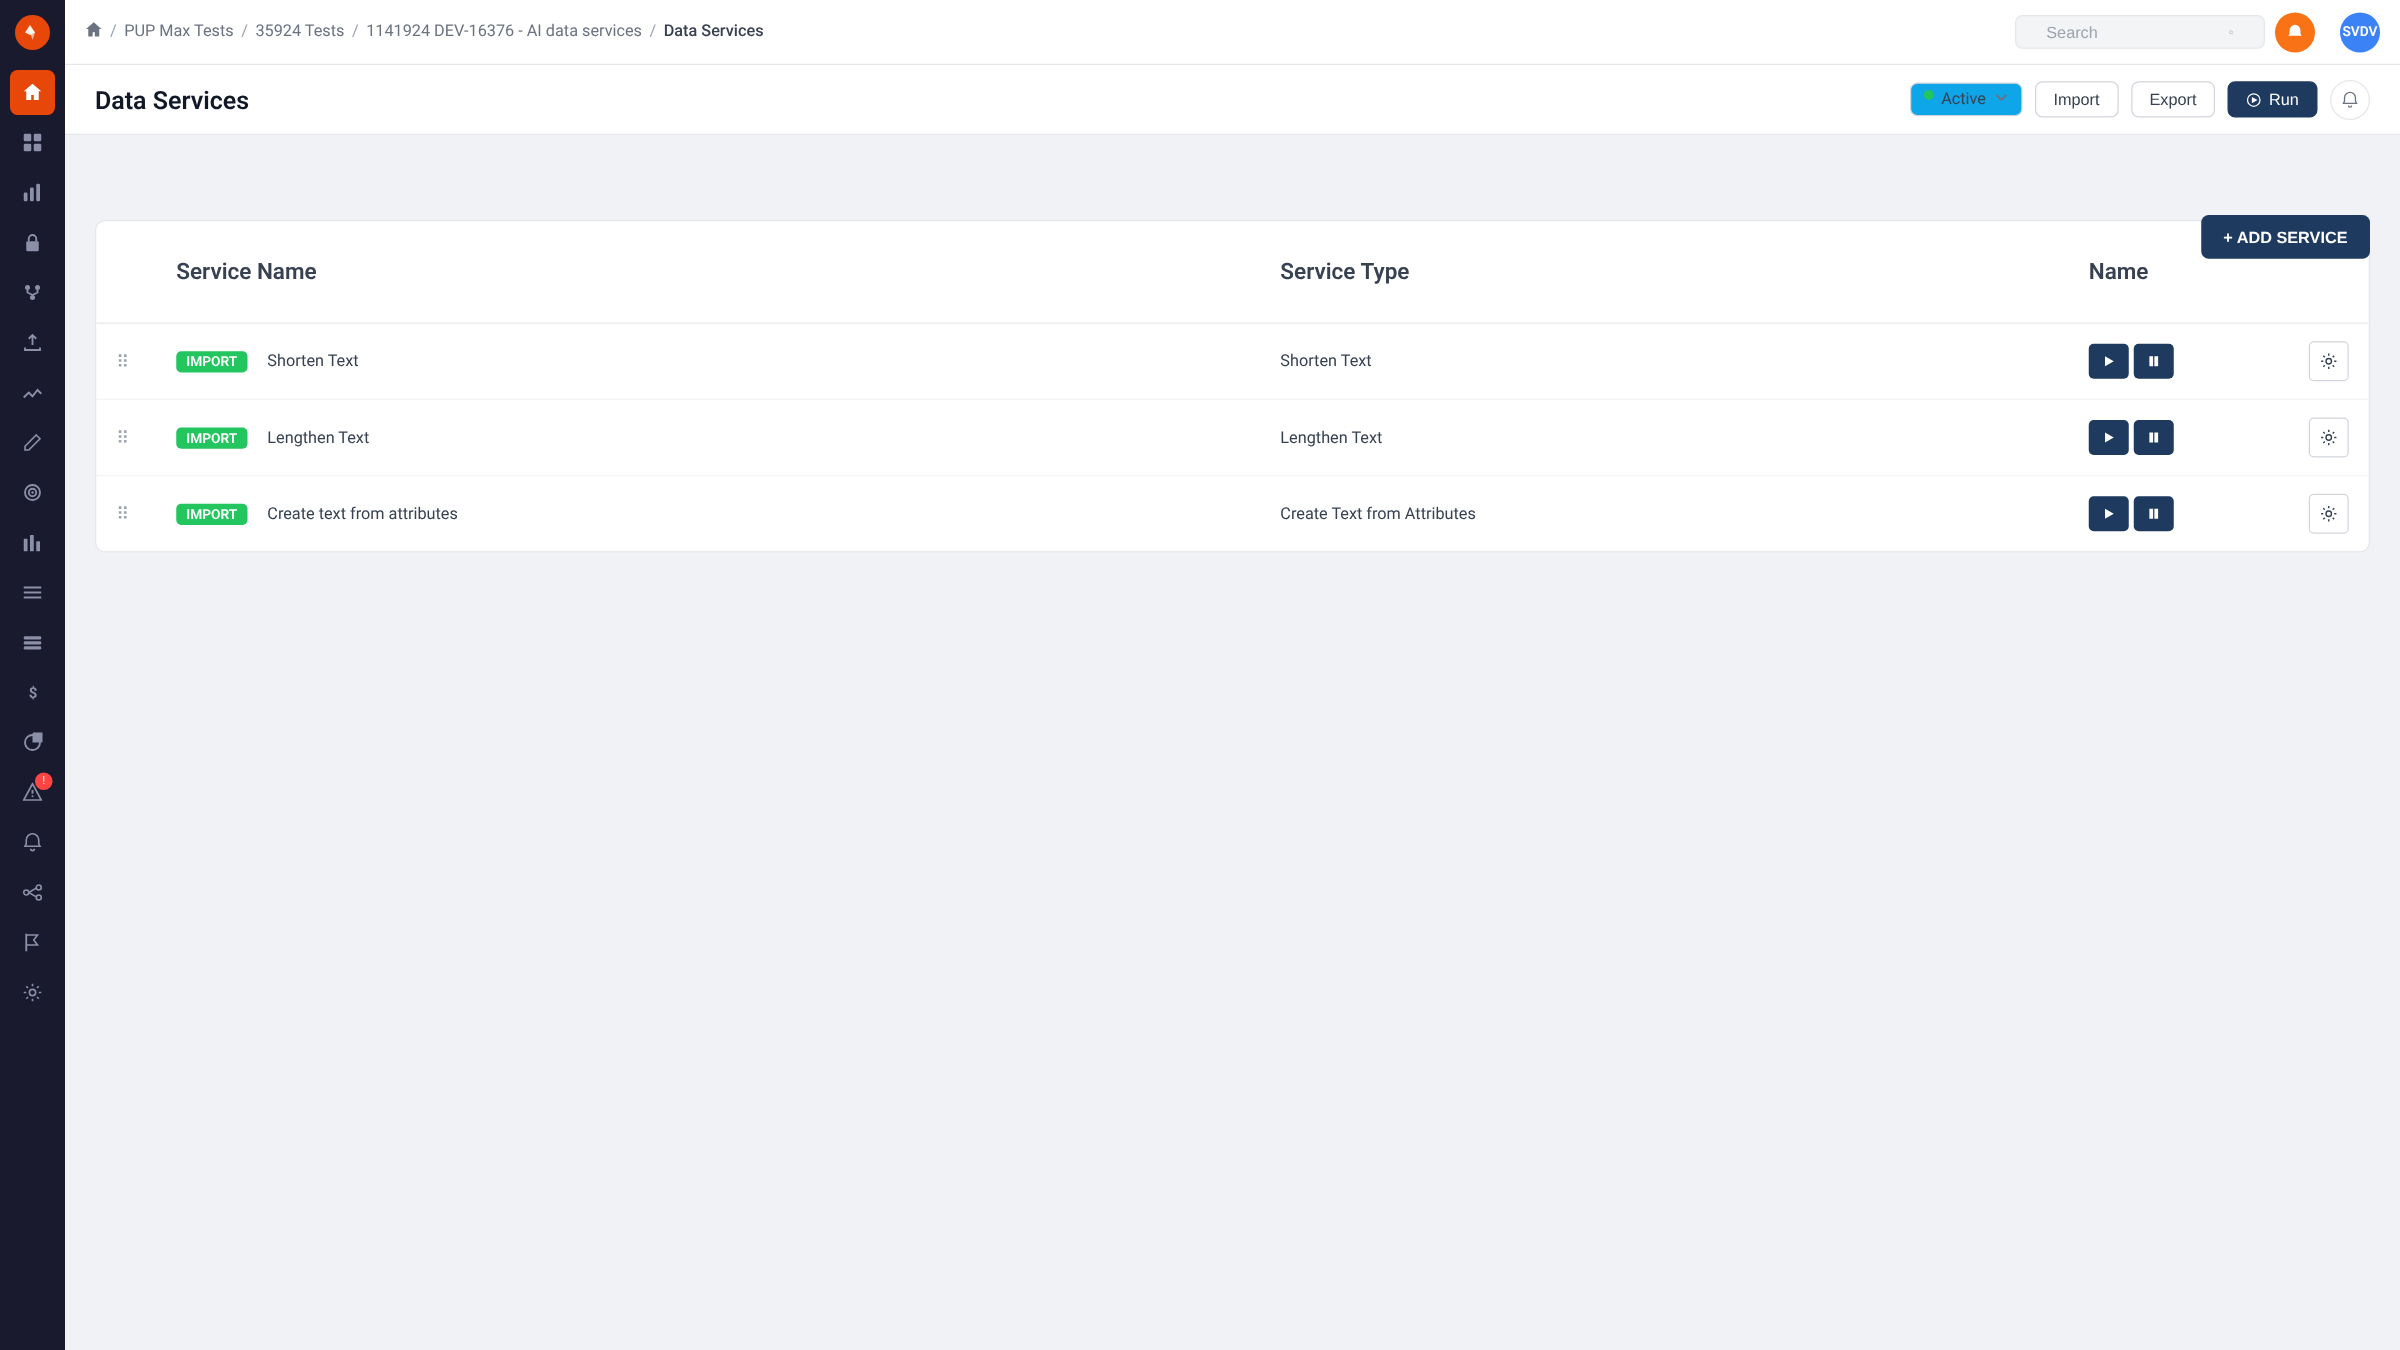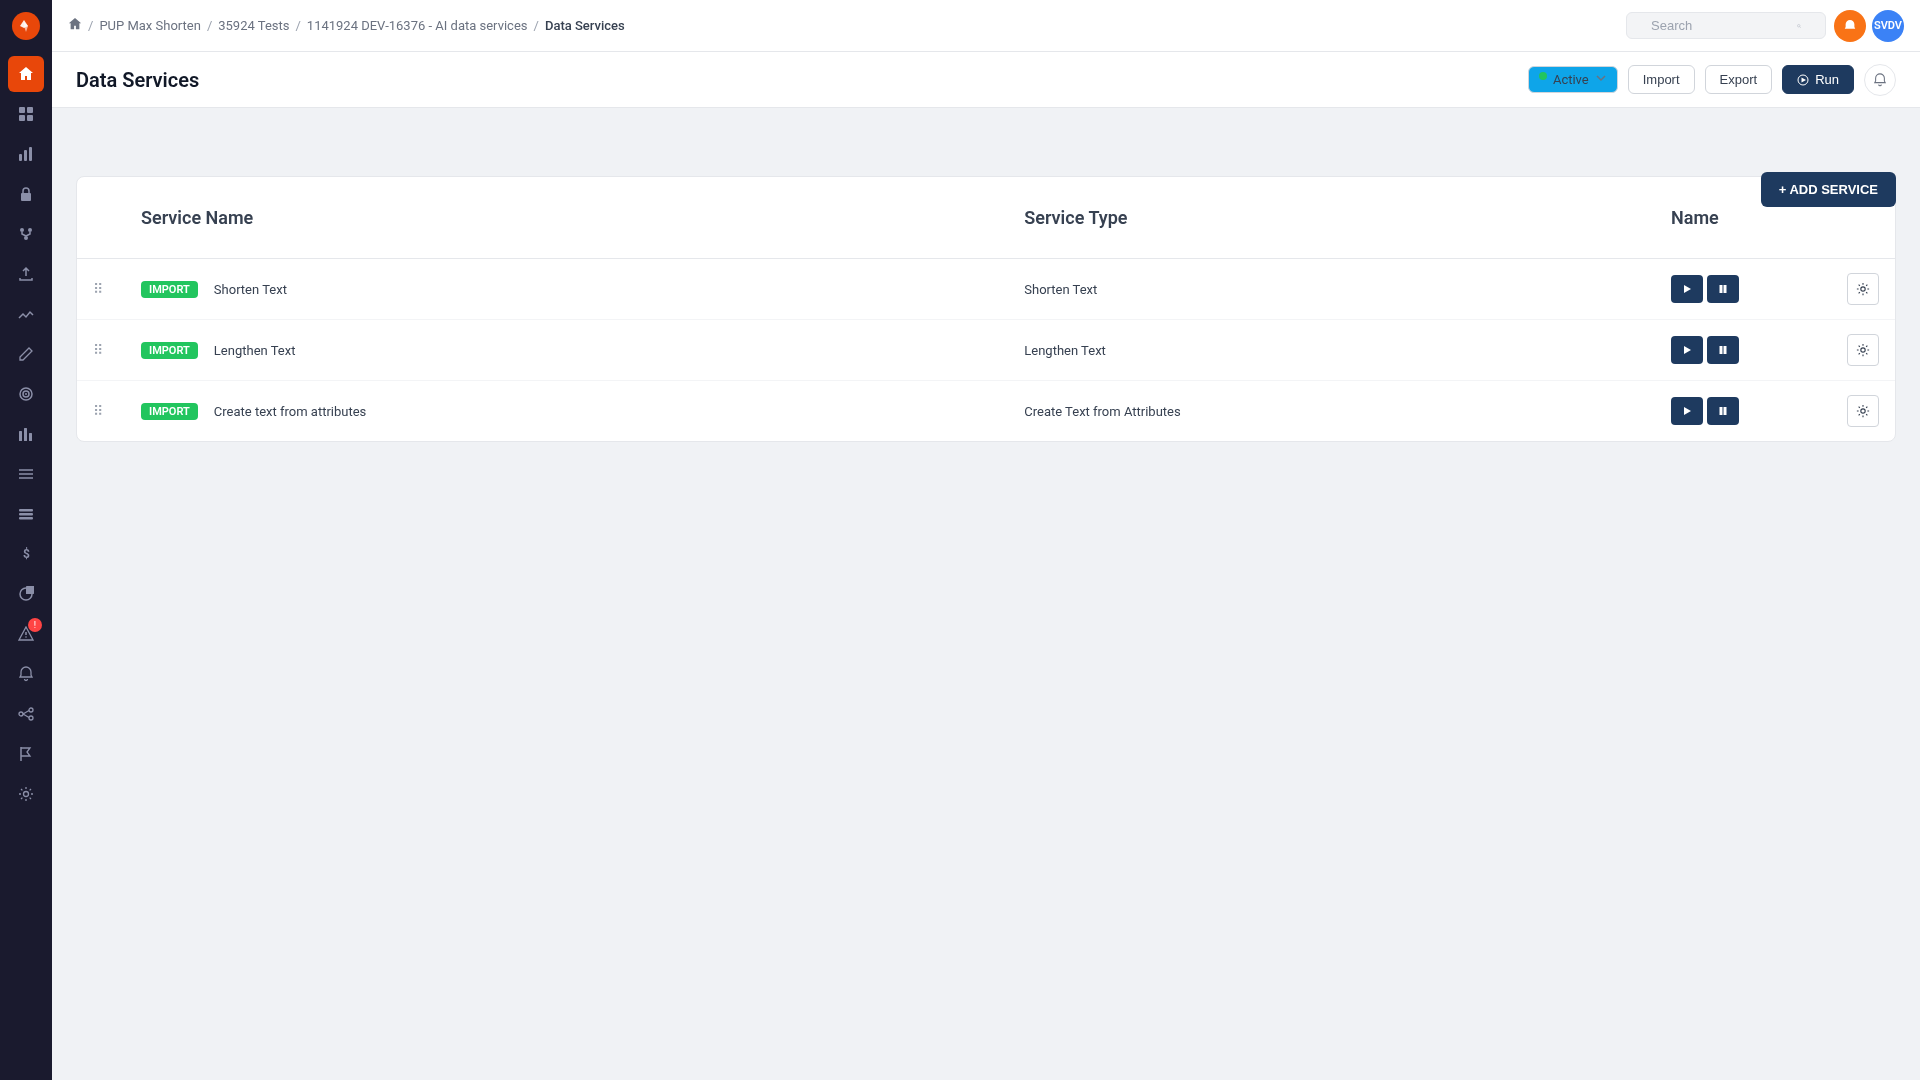"PUP Max Shorten" a { text: Shorten -> Tests }
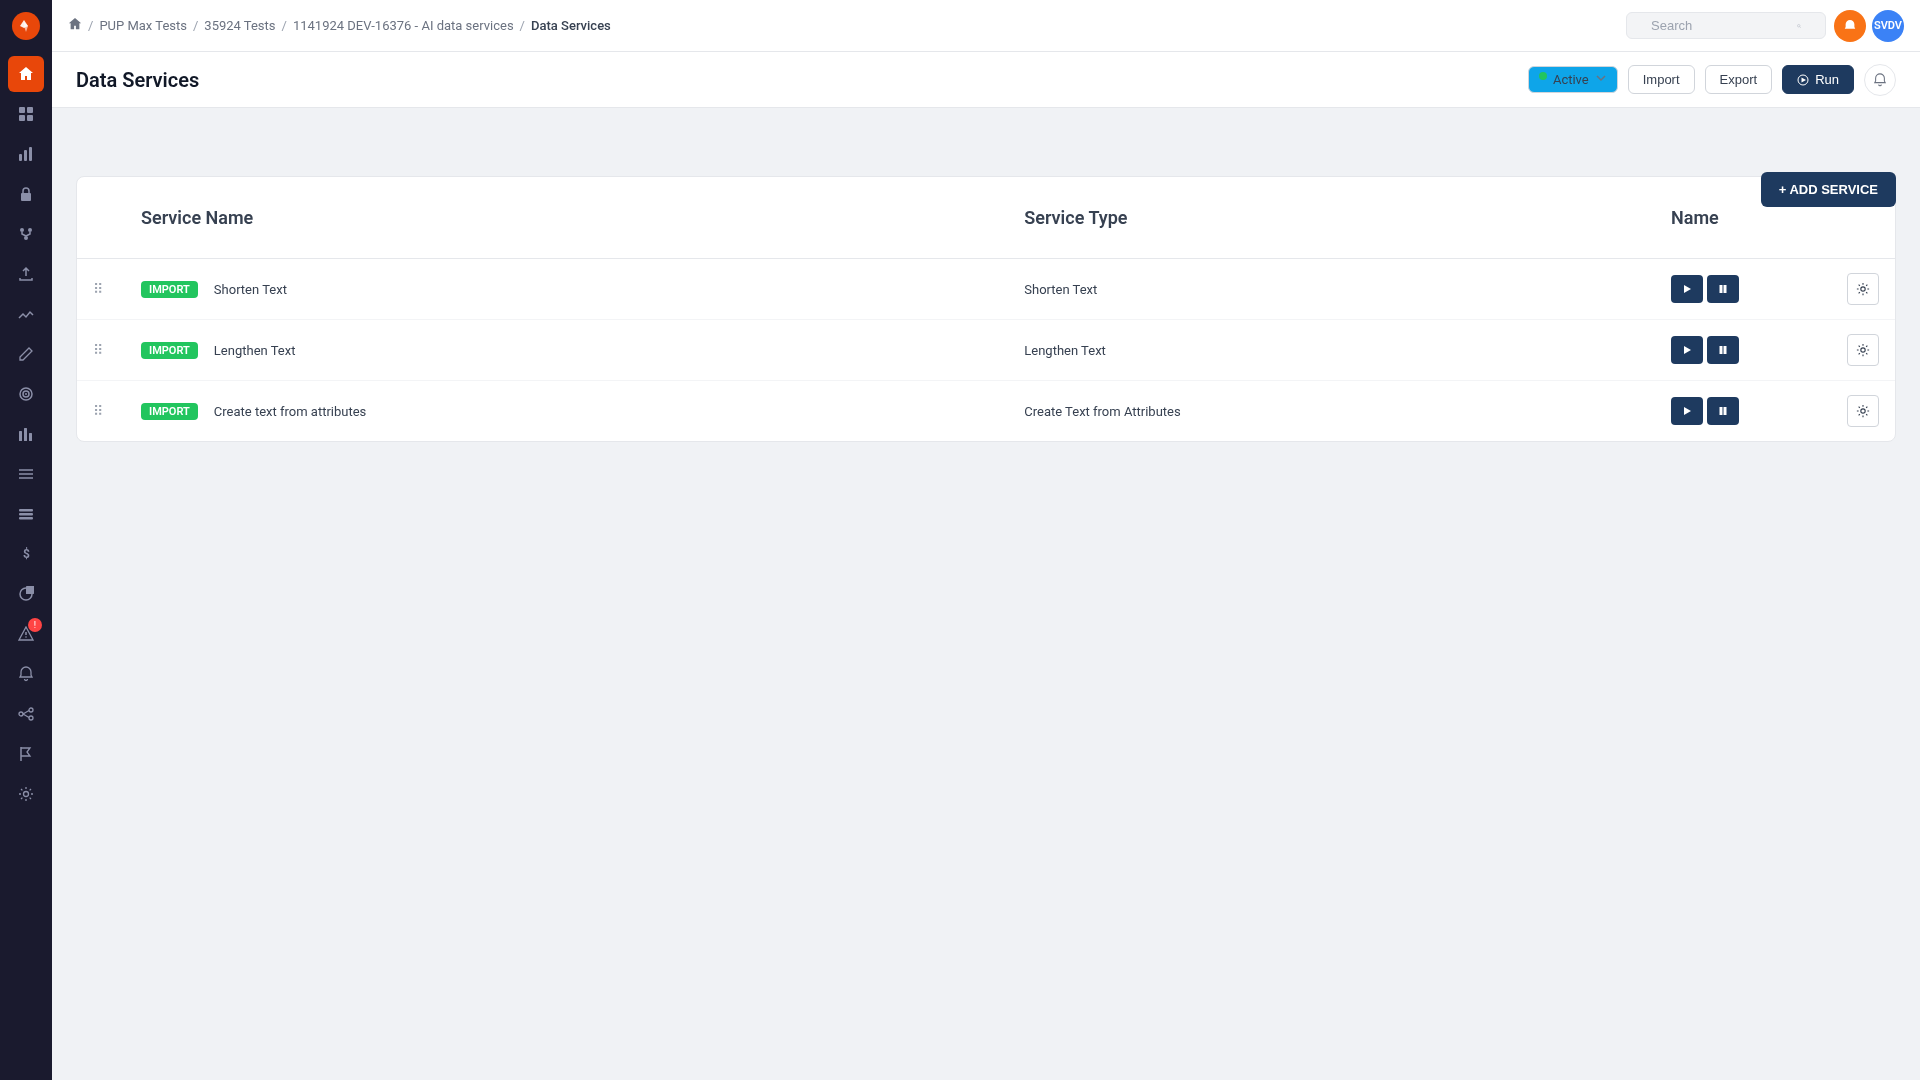"SVDV" .topbar-icons { gap: 6px -> 20px }
